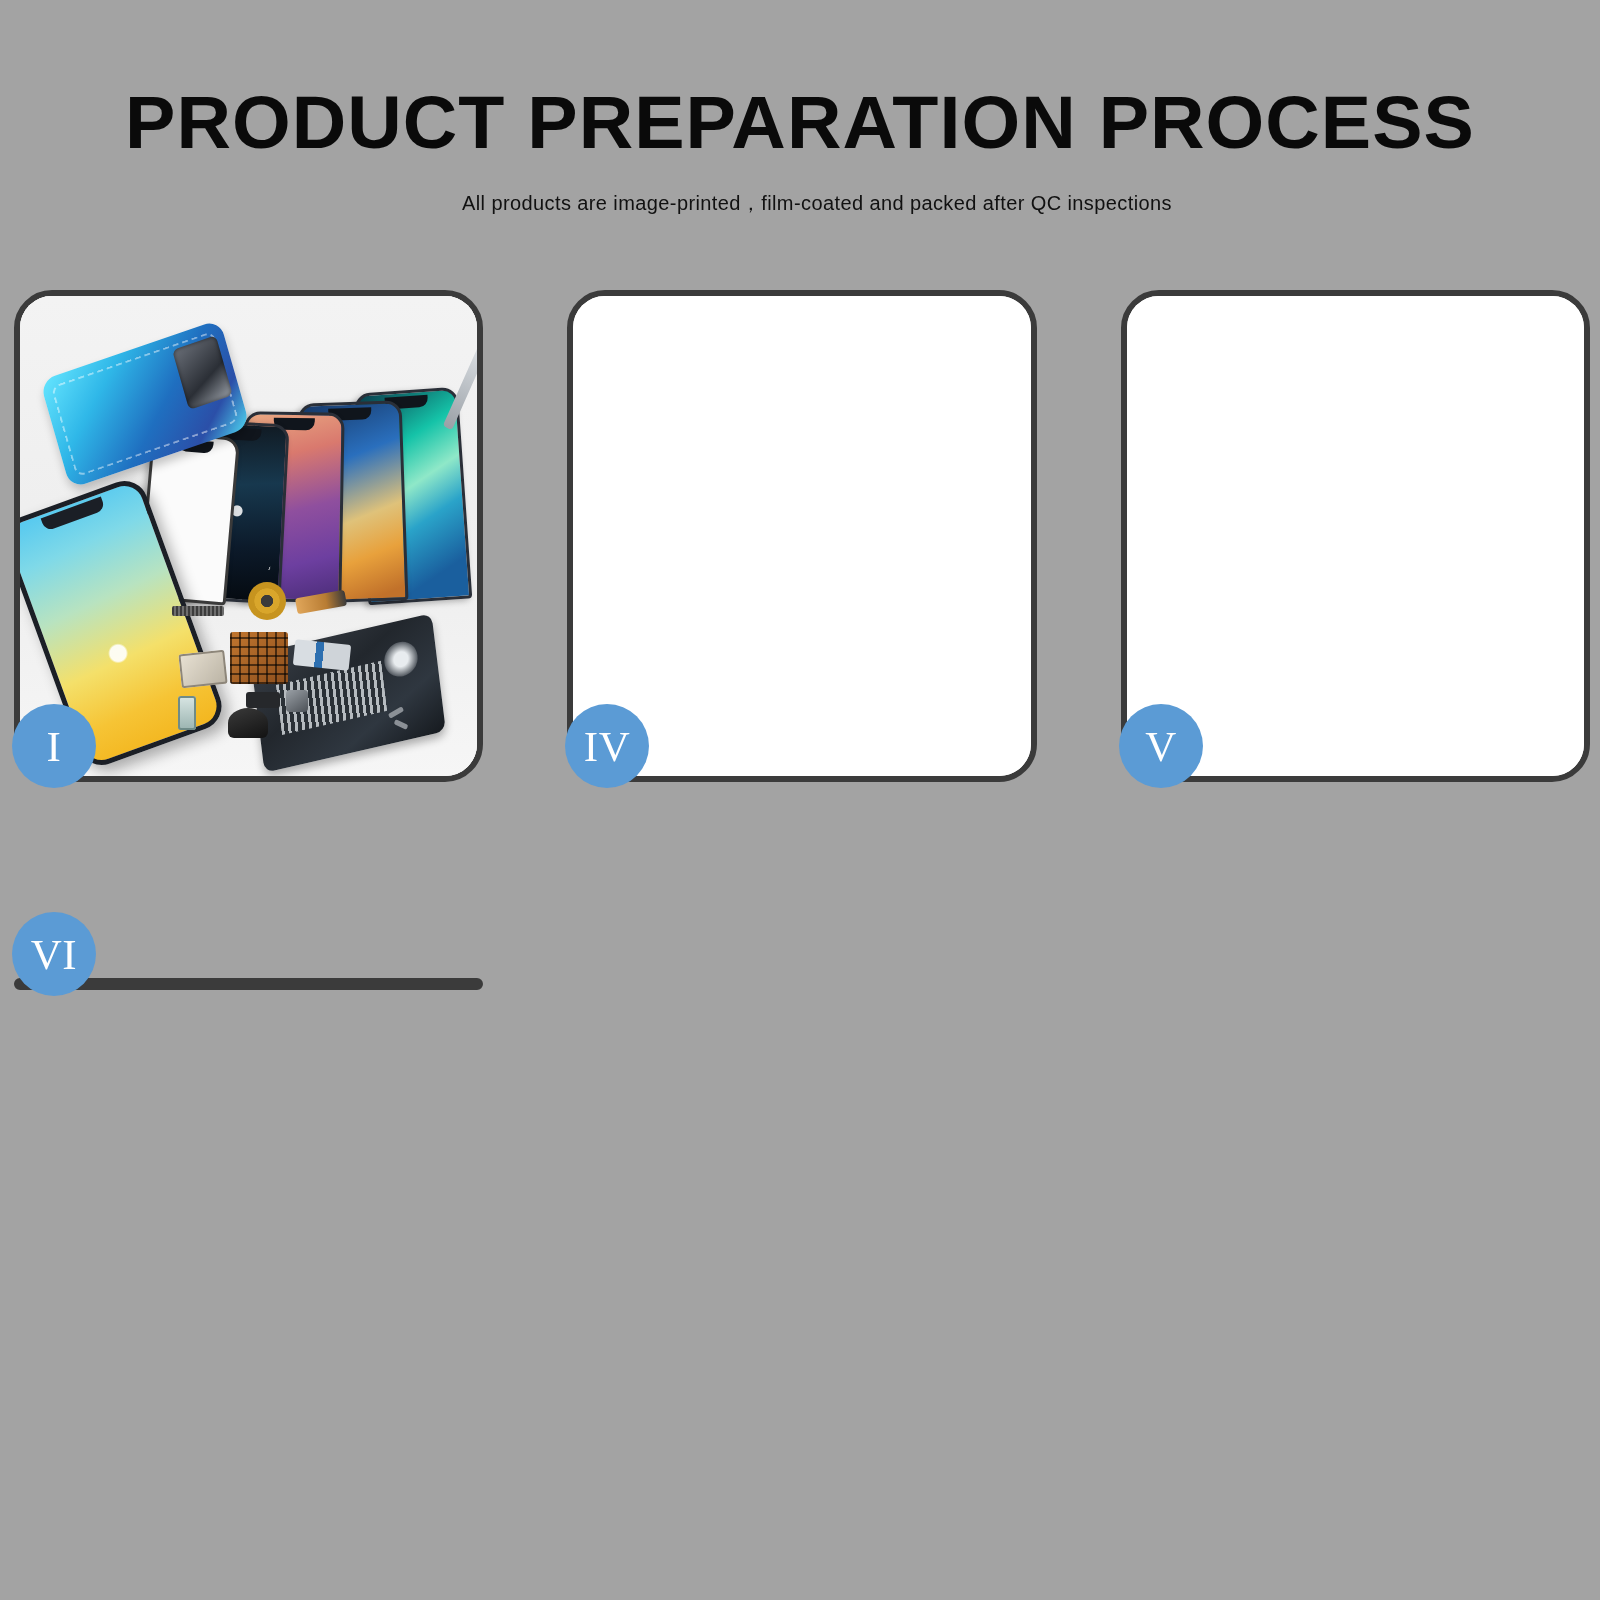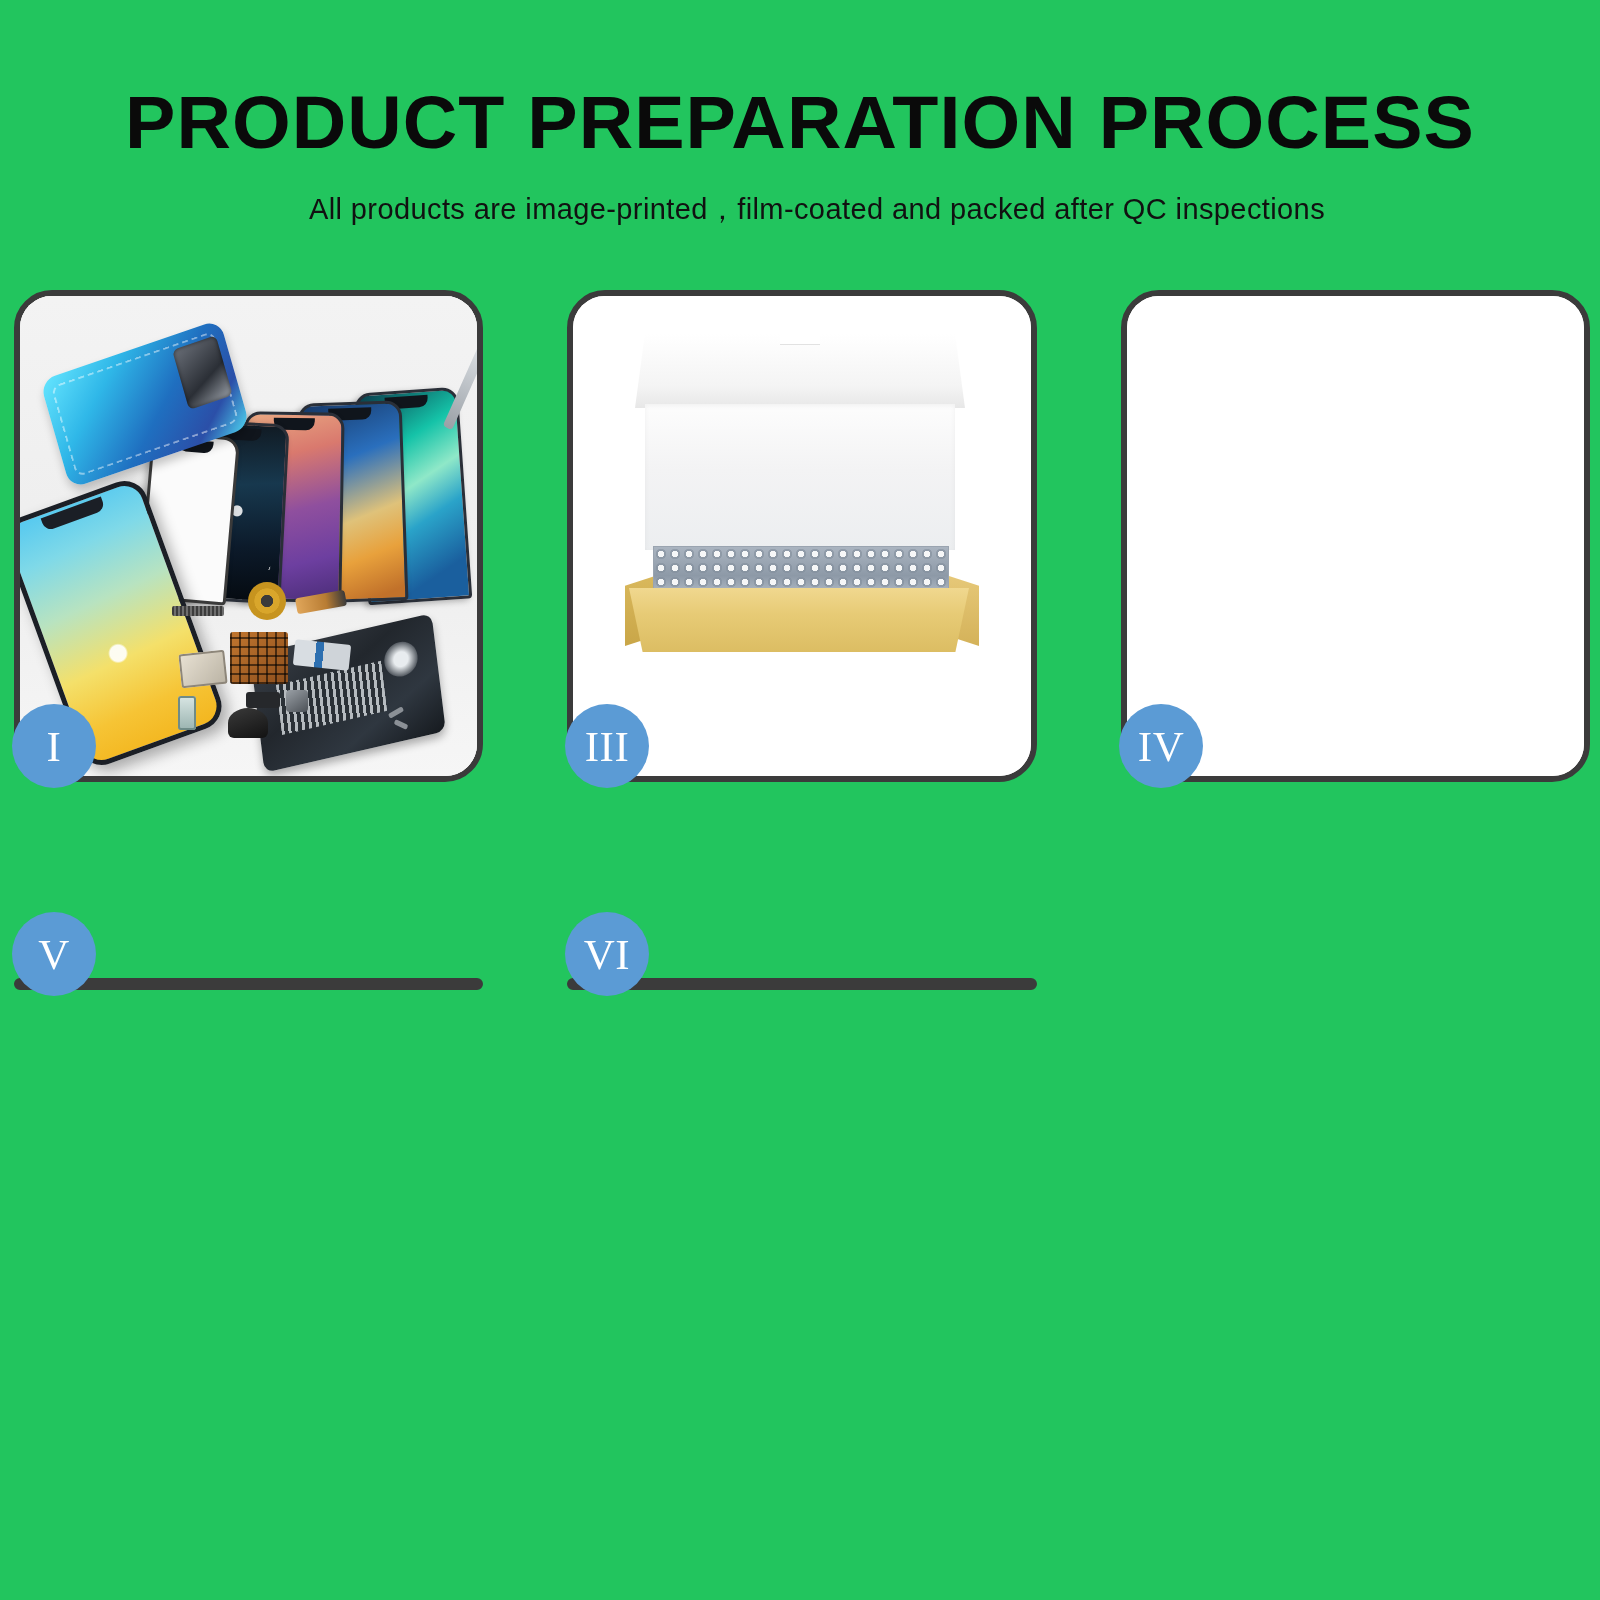"PRODUCT PREPARATION PROCESS" #page { background: #22c55e -> #a3a3a3 }
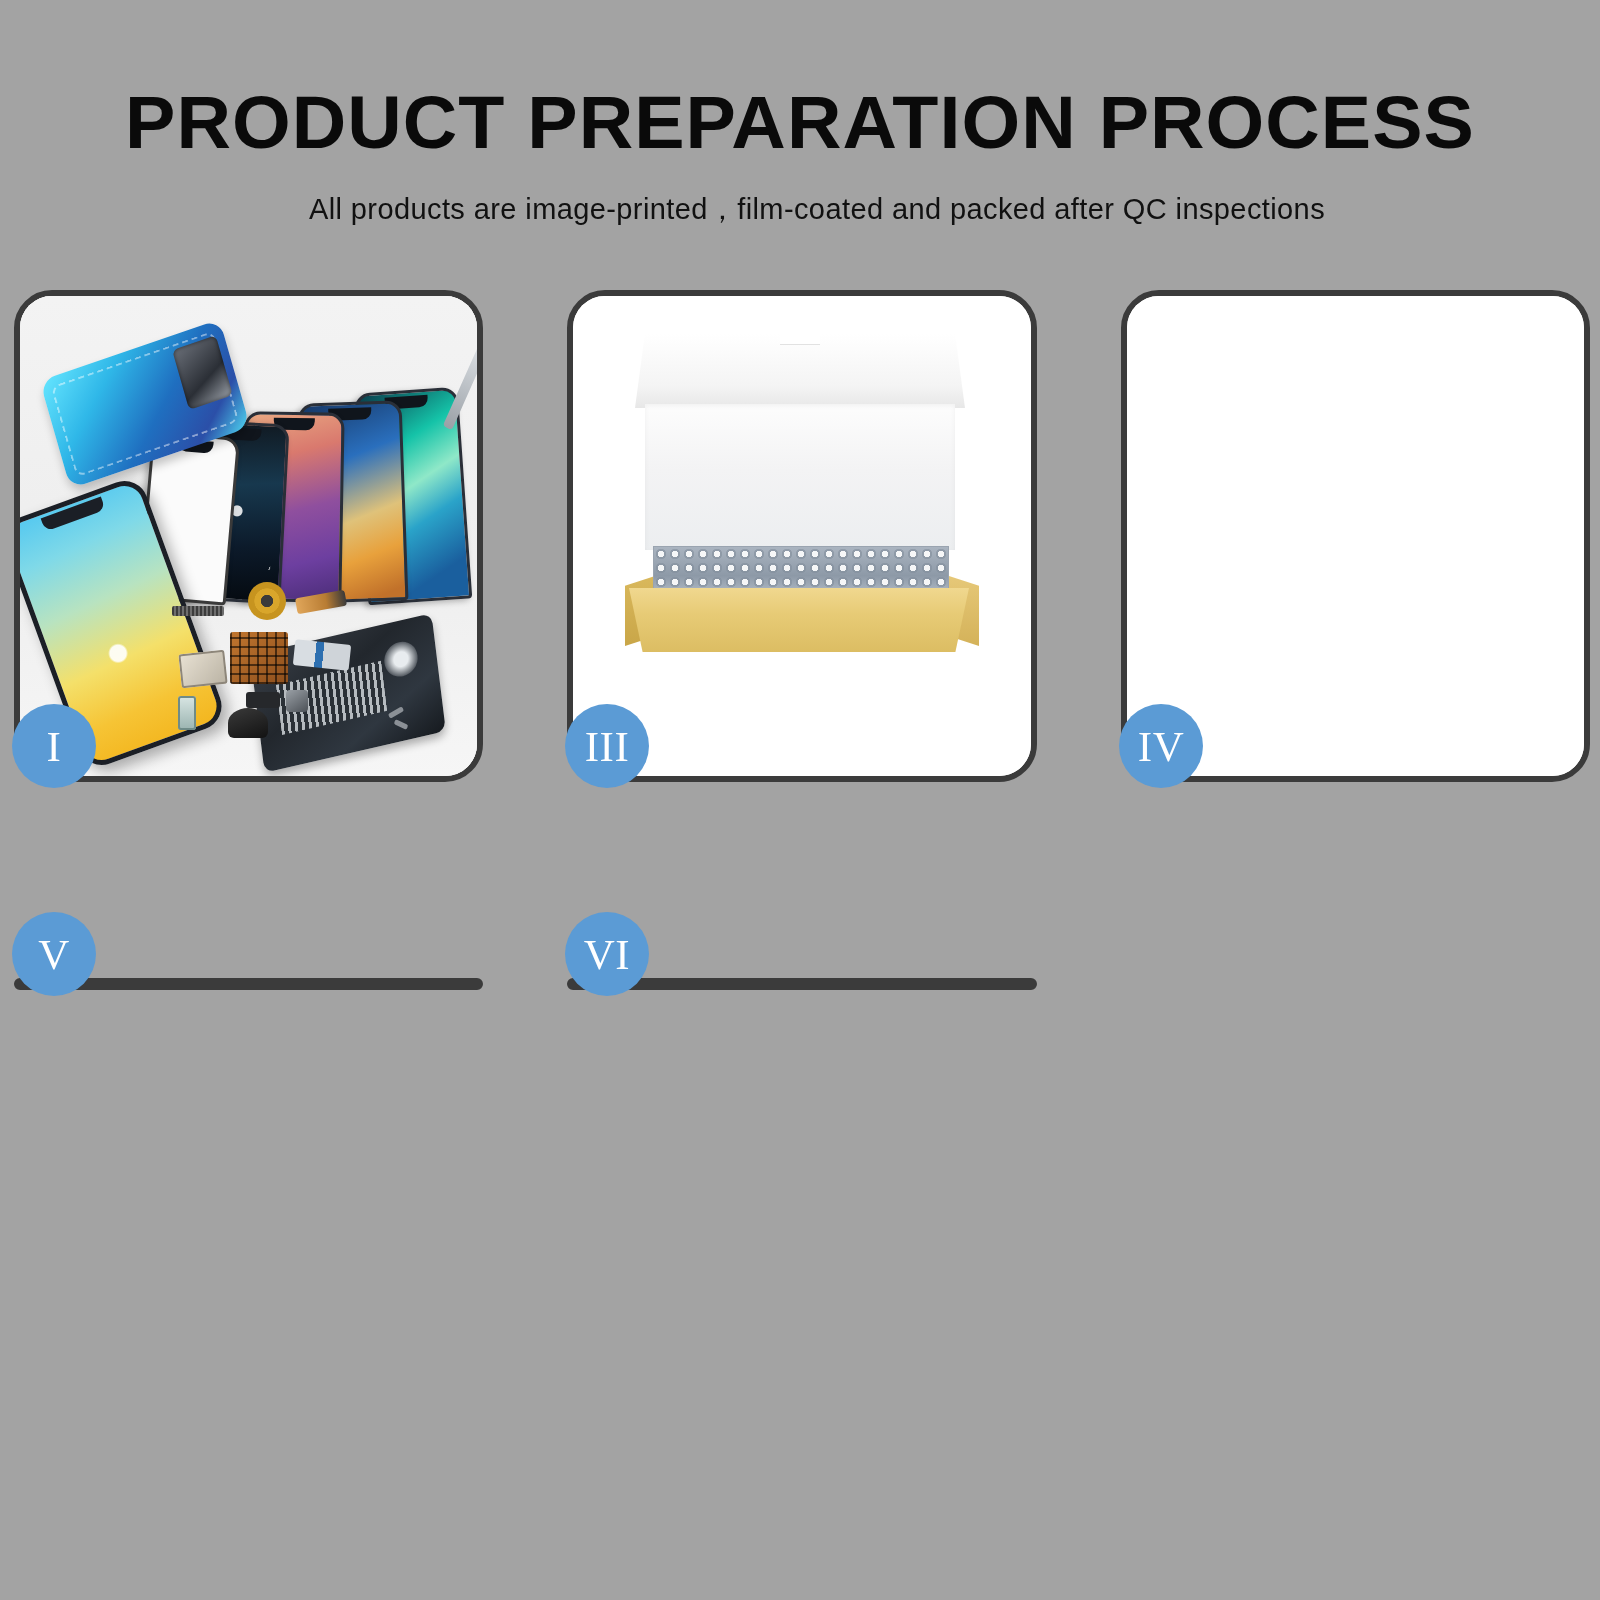"All products are" .subtitle { font-size: 29px -> 20px }
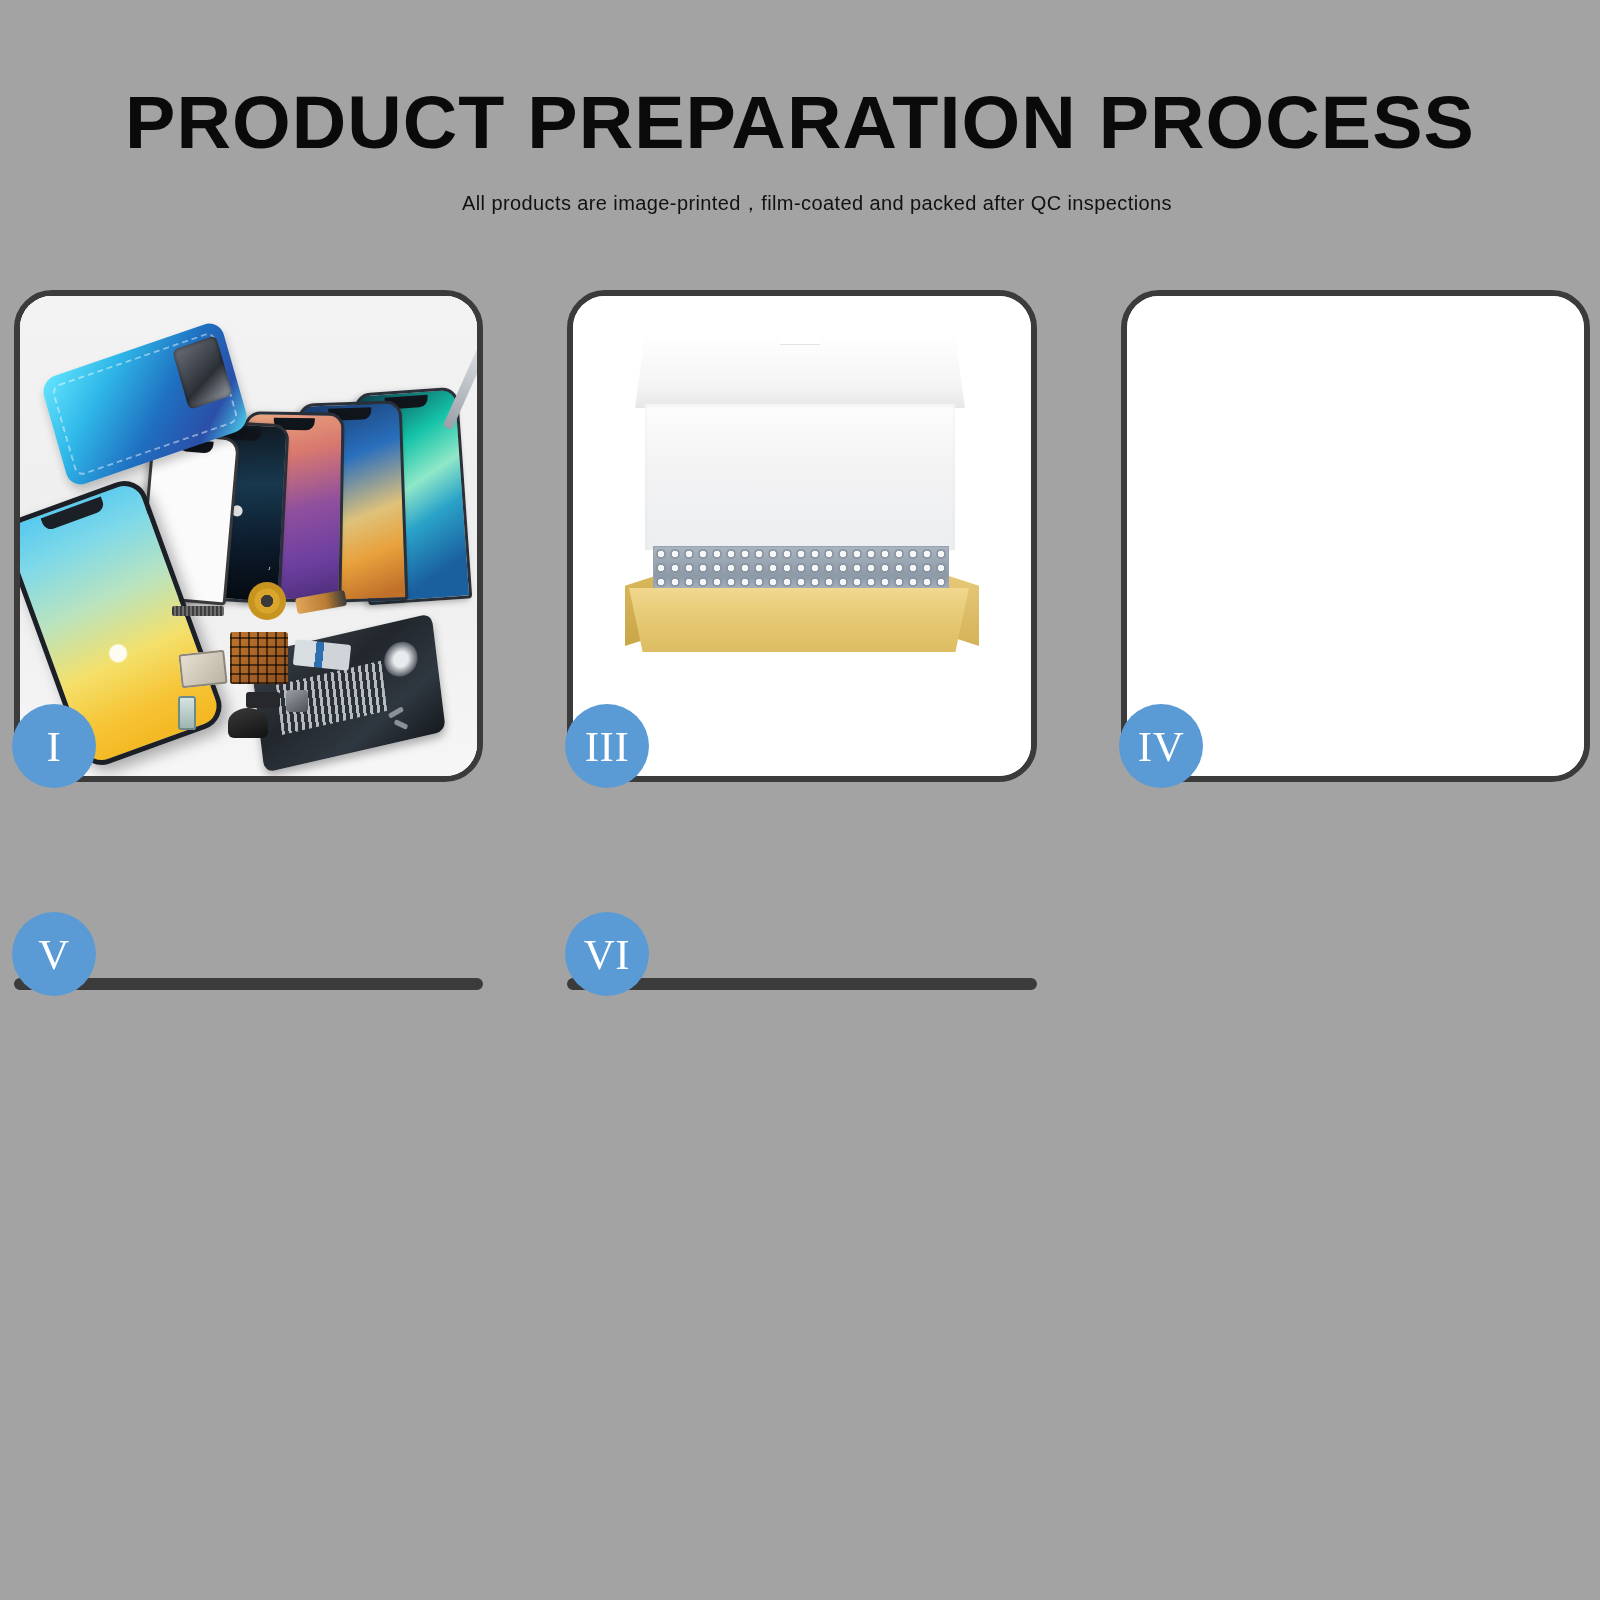"III" div.panel { html: <div> <div> <div></div> <div></div> <div></div> <div></div> <div></div> <div></div> </div> <div>III</div> </div> -> none }
